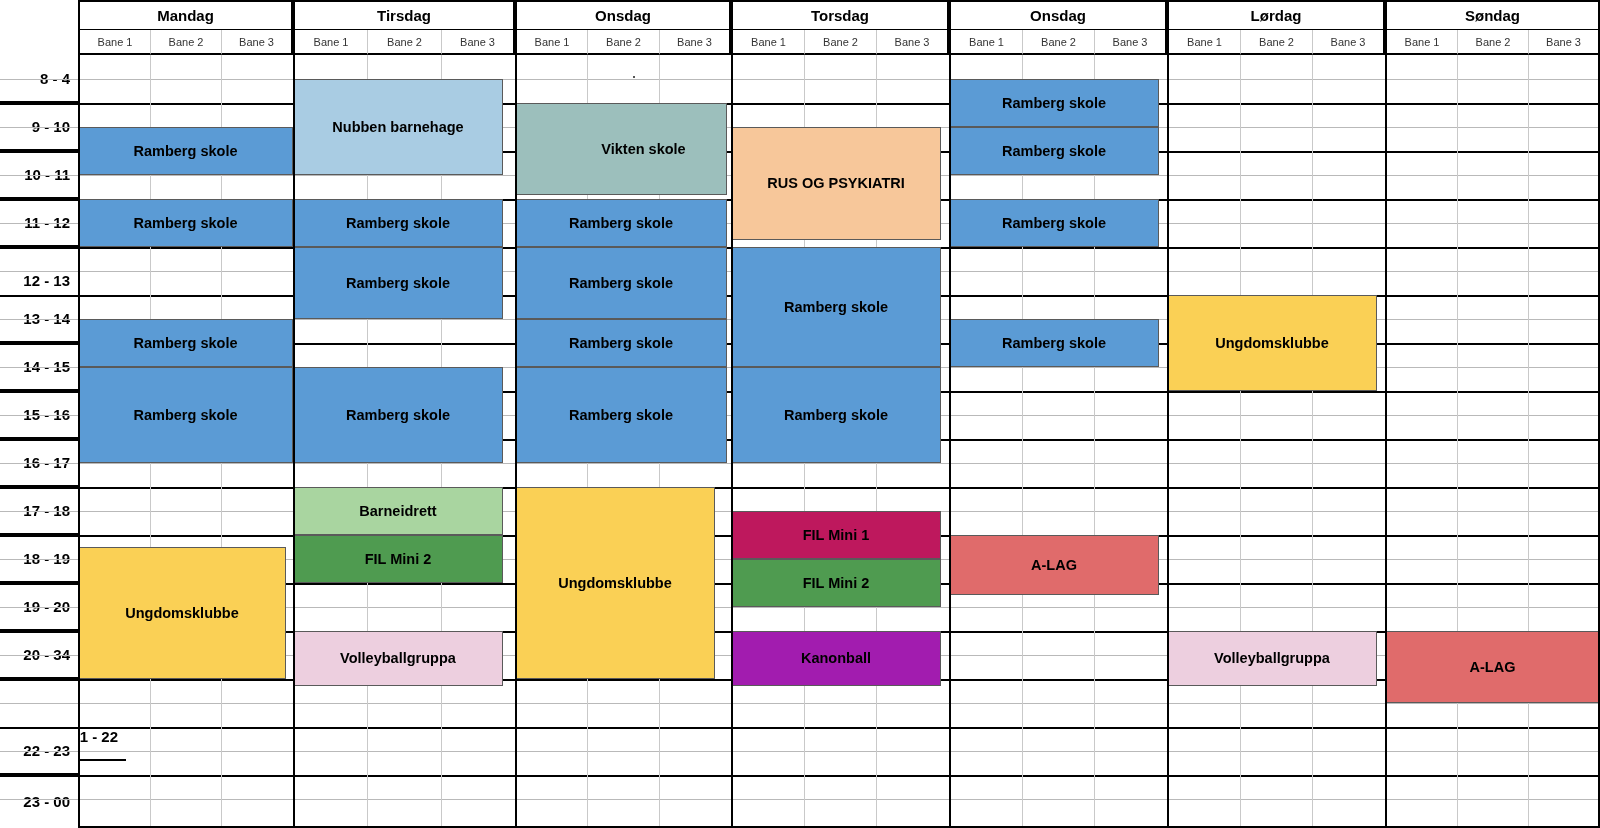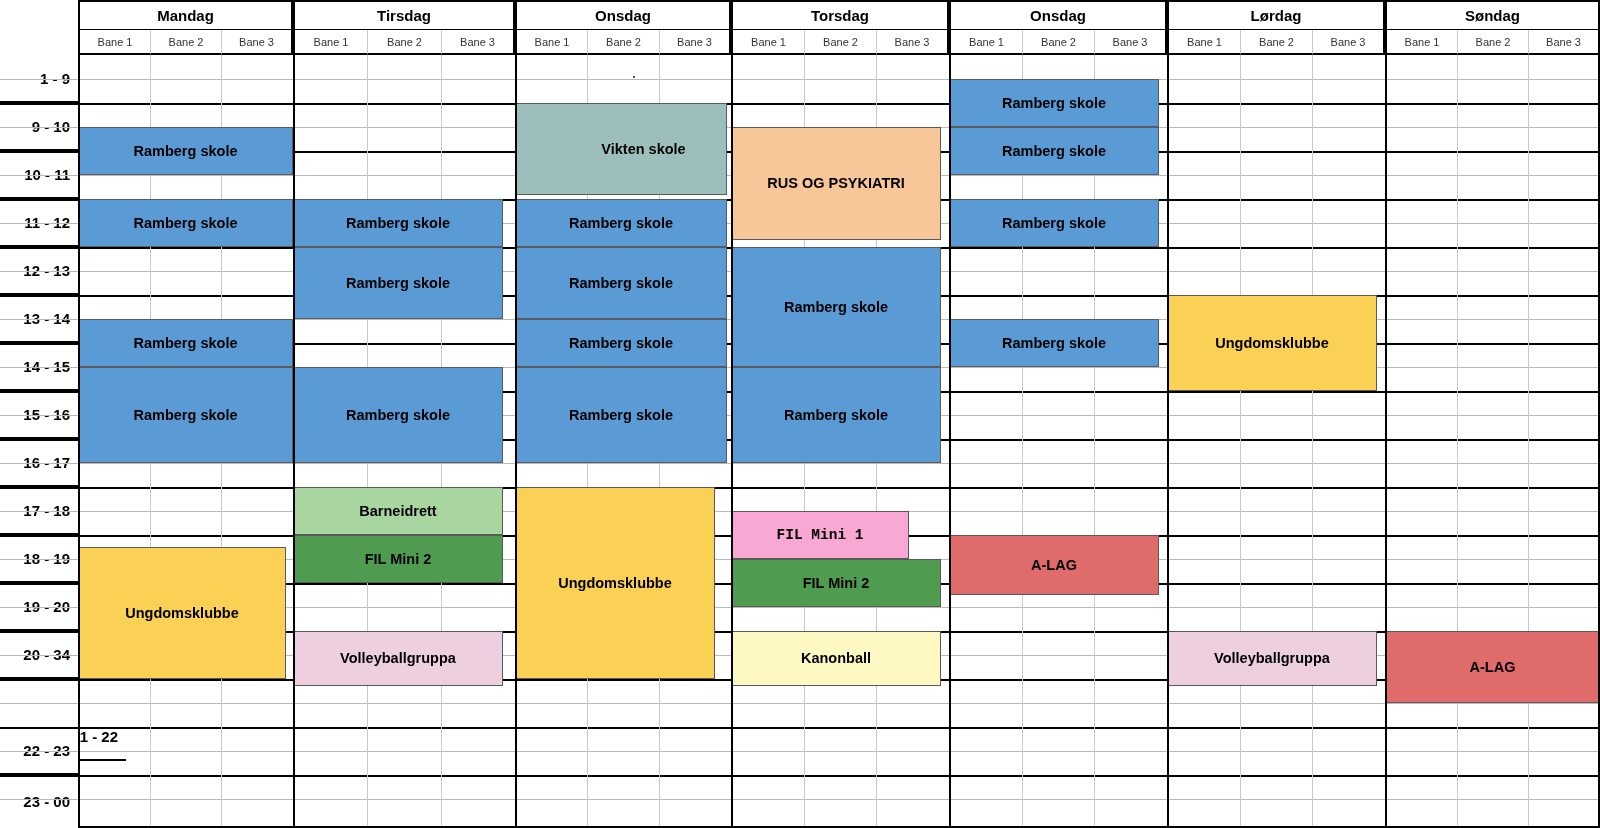"1 - 9" span { text: 1 - 9 -> 8 - 4 }
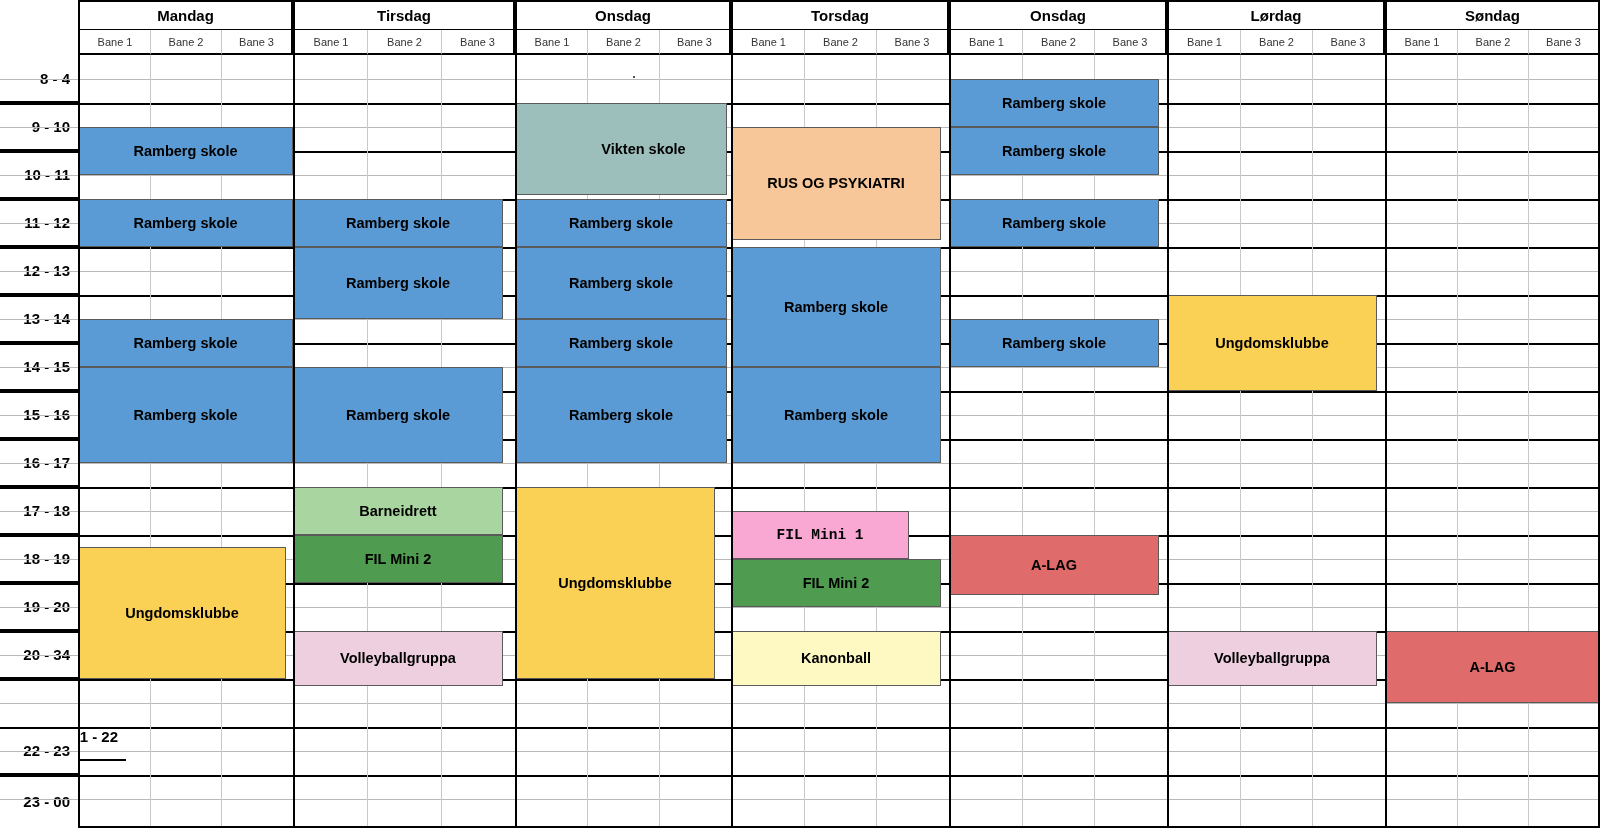"Nubben barnehage" div.event { html: none -> <div>Nubben barnehage</div> }
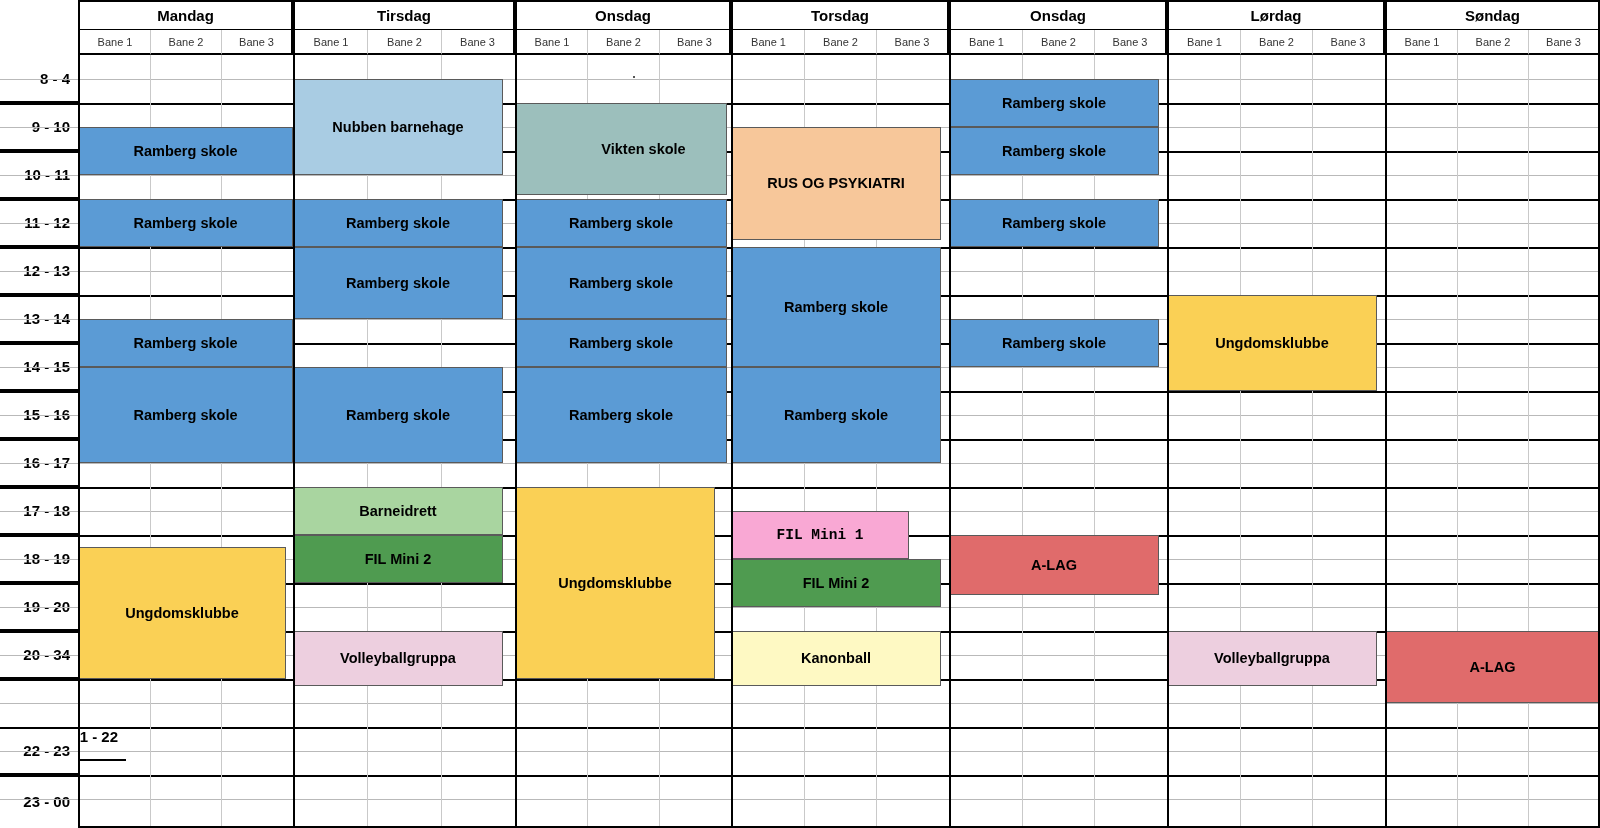"12 - 13" div.time-label { top: 247px -> 257px }
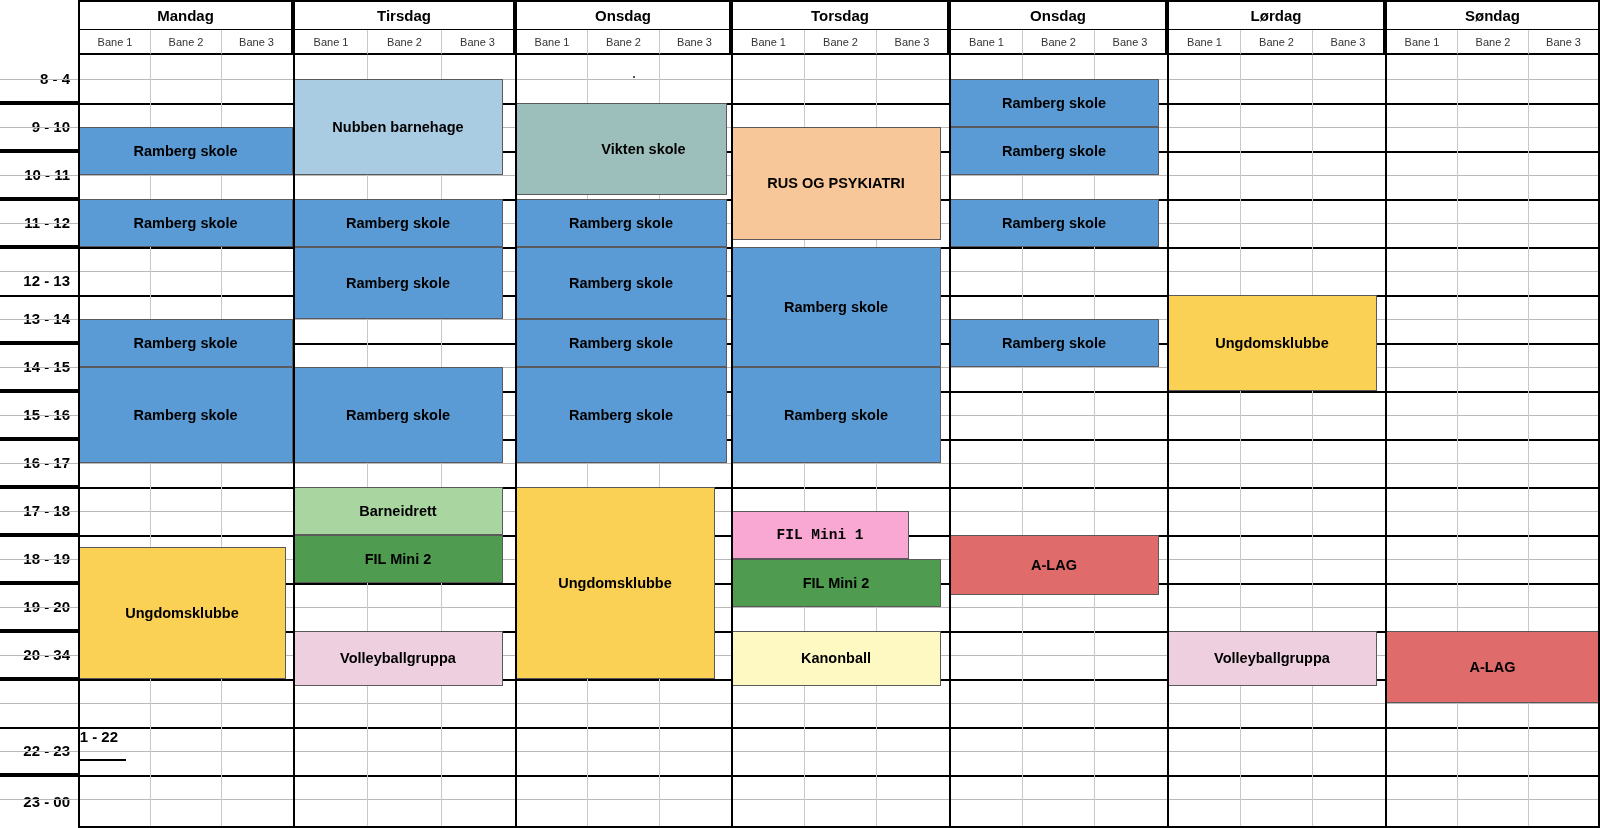"FIL Mini 1" div.event { background: #f9a8d4 -> #be185d; font-family: Liberation Mono, monospace -> none; width: 178px -> 210px }
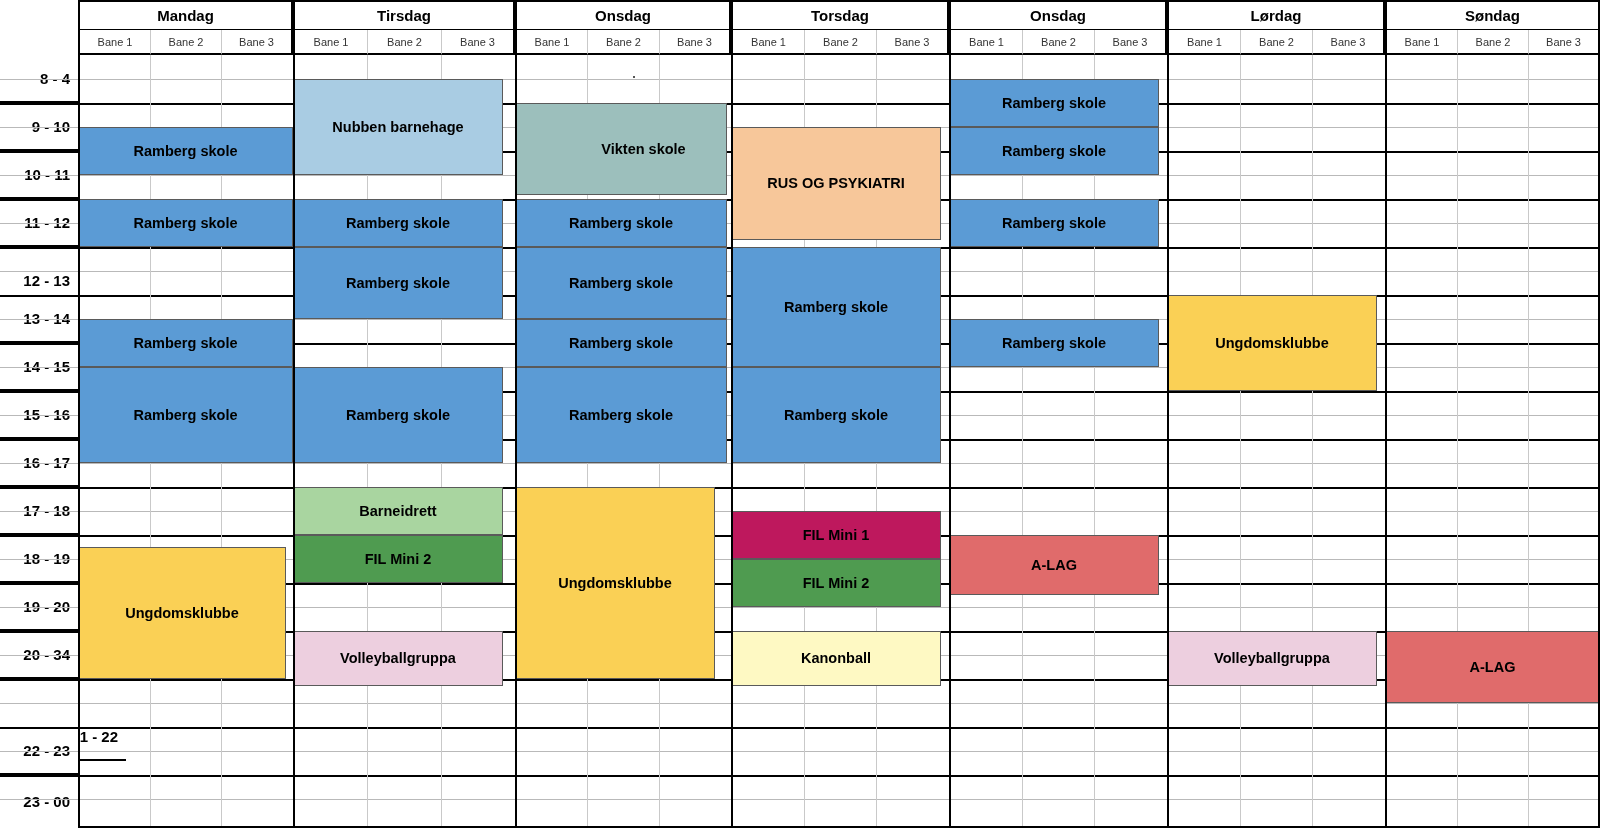"Kanonball" div.event { background: #fef9c3 -> #a21caf }
